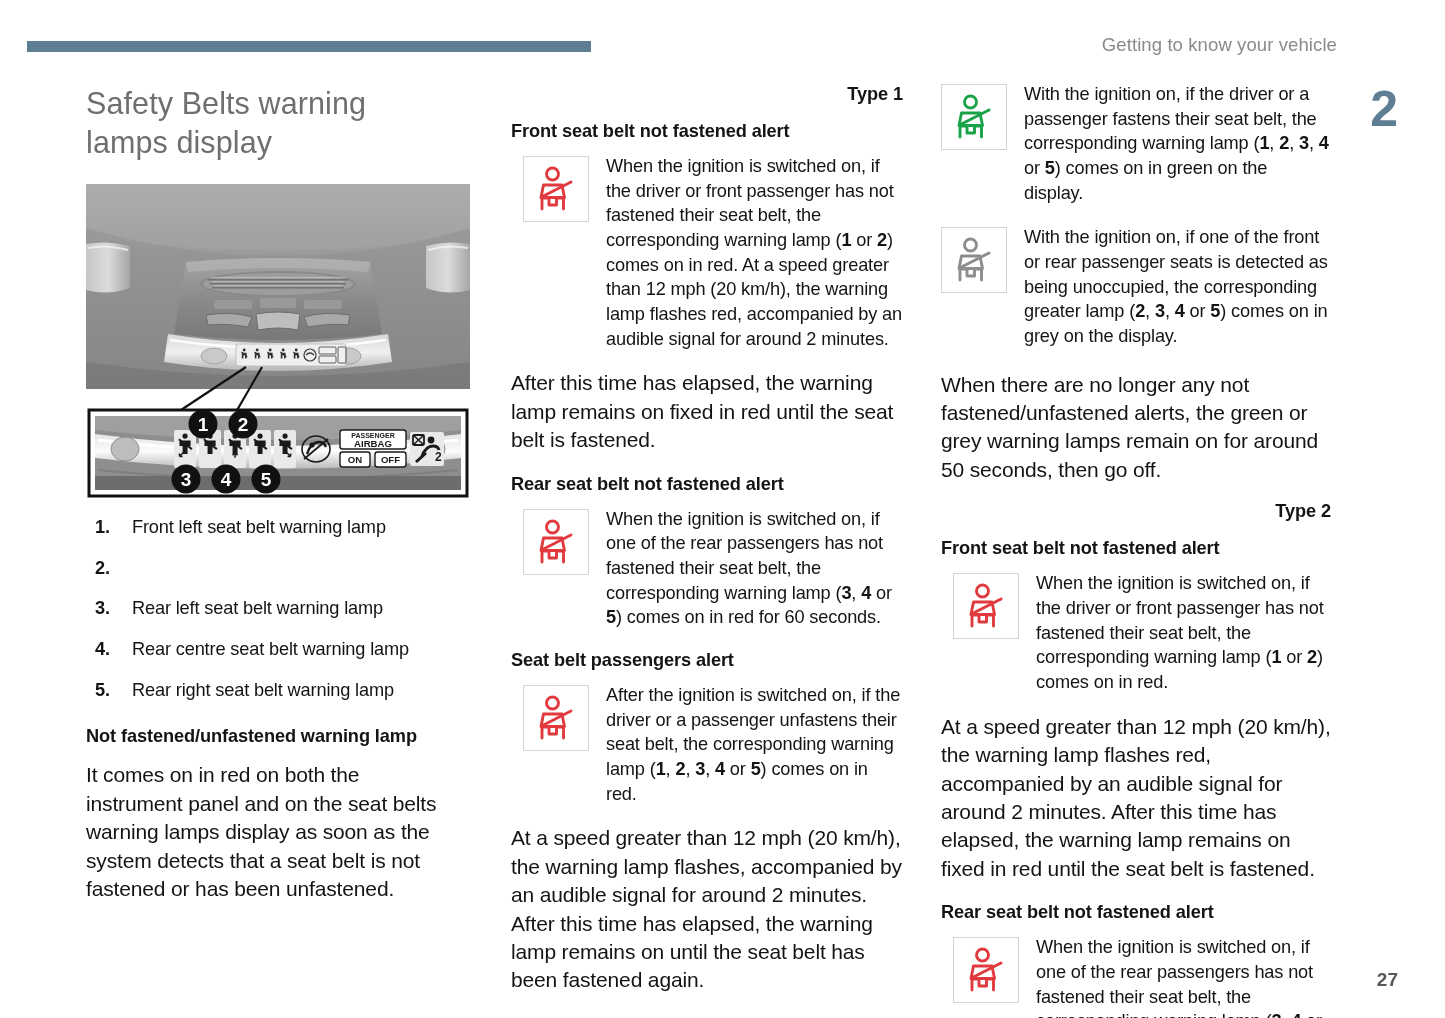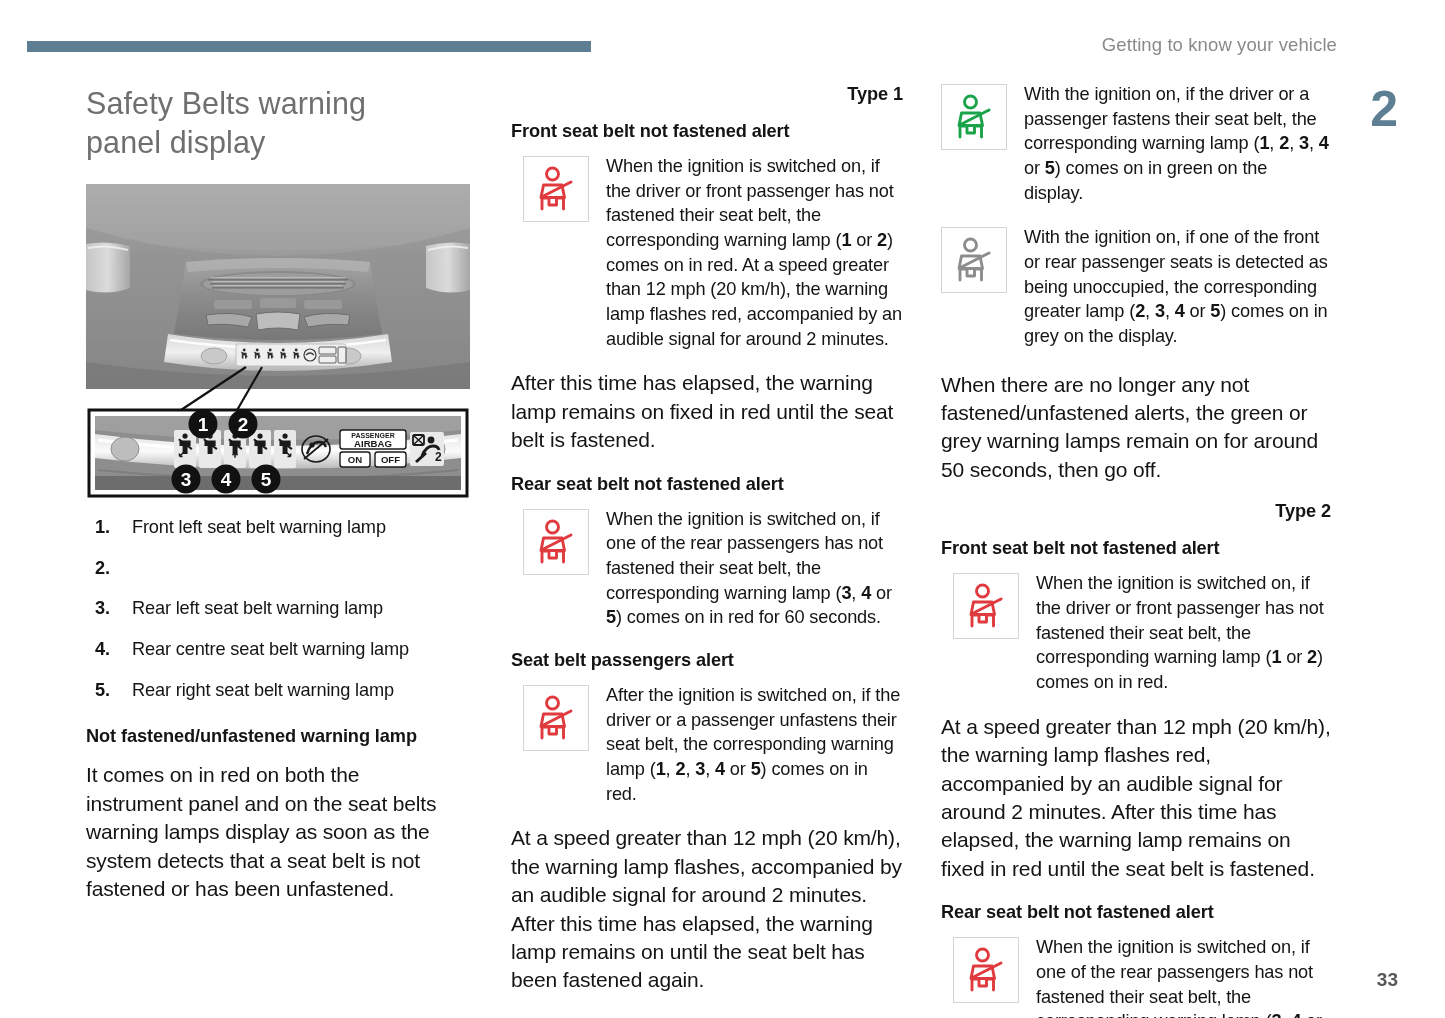"Safety Belts warning panel display" h1.page-title { text: panel -> lamps }
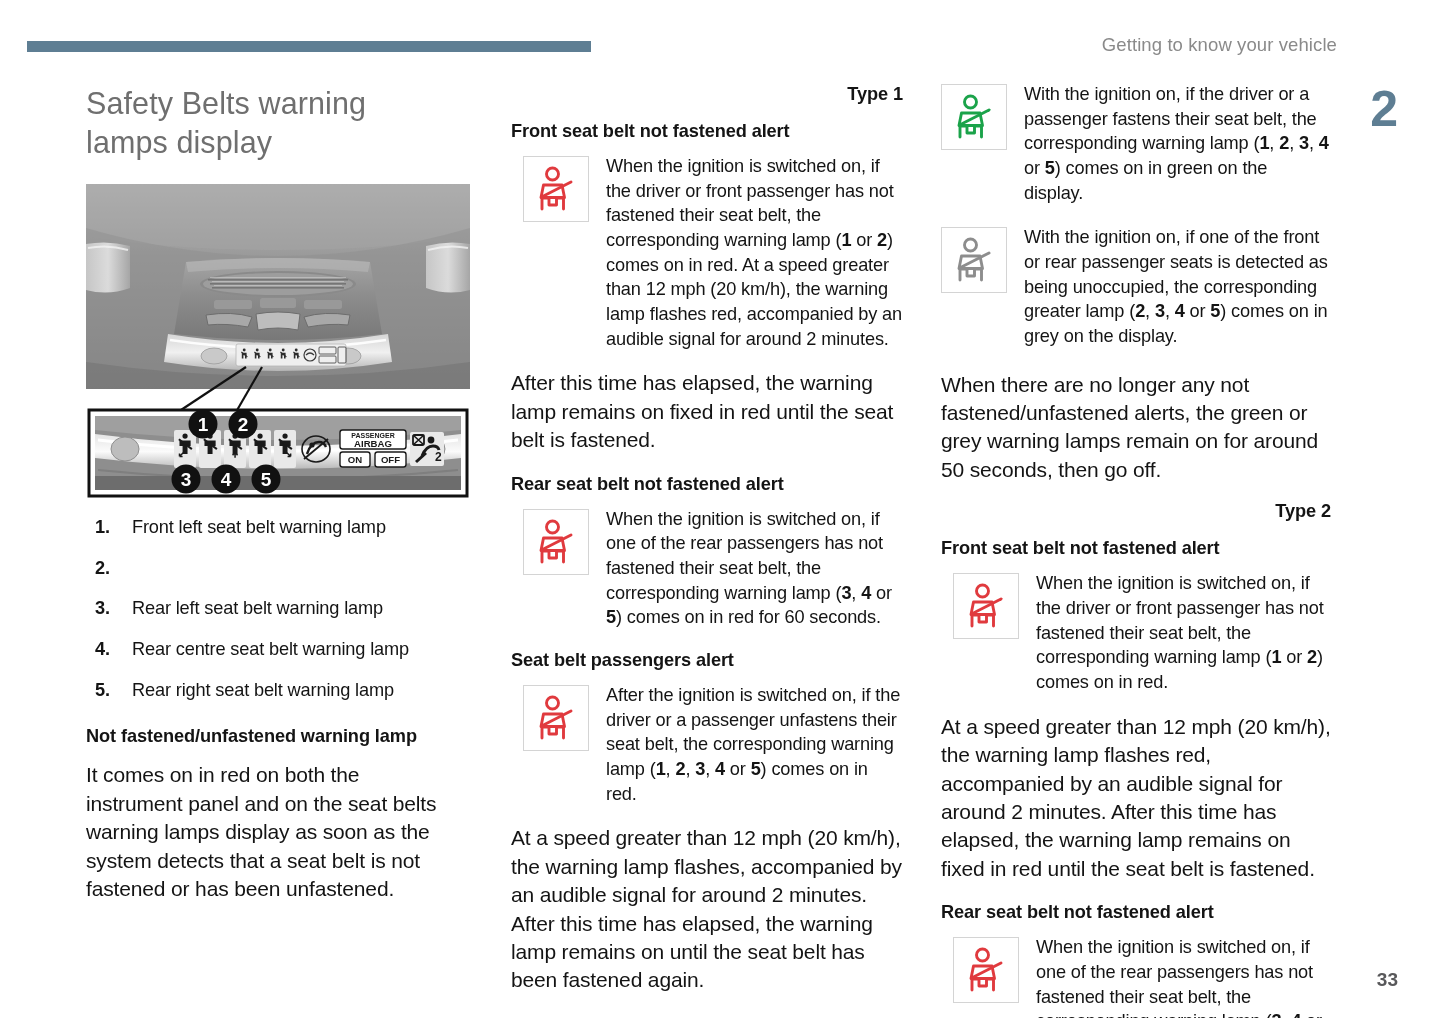"33" div.page-number { text: 33 -> 27 }
